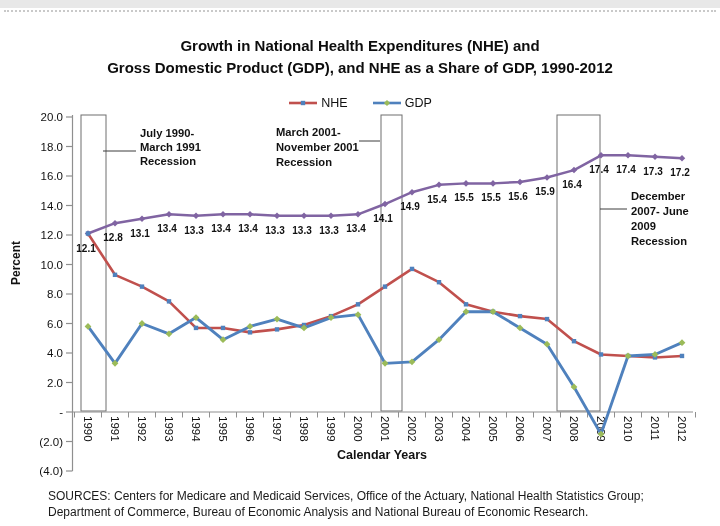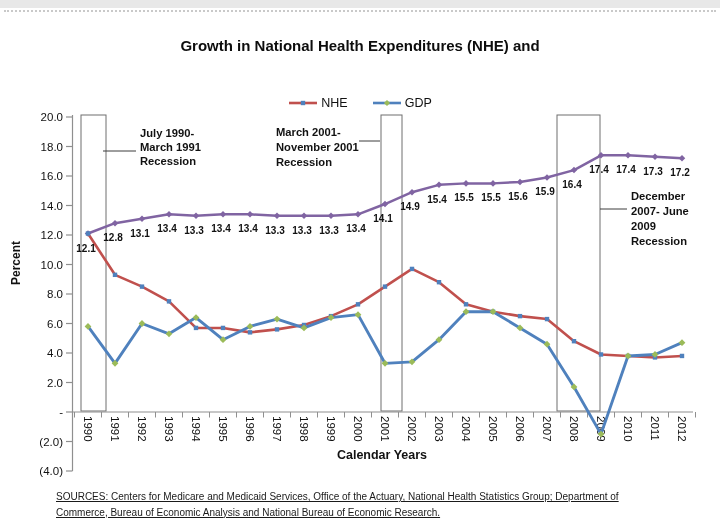"Gross Domestic Product (GDP), and" div { html: none -> <div>Gross Domestic Product (GDP), and NHE as a Share of GDP, 1990-2012</div> }
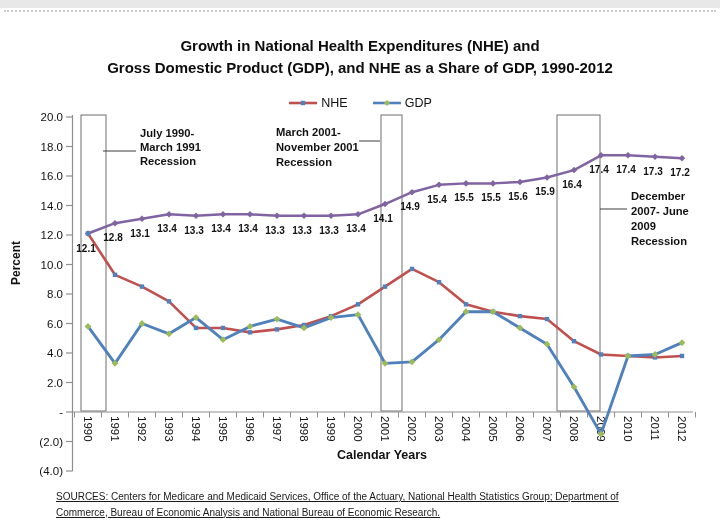"SOURCES: Centers for Medicare and" .sources { font-size: 10px -> 12px; left: 56px -> 48px; text-decoration: underline -> none }
